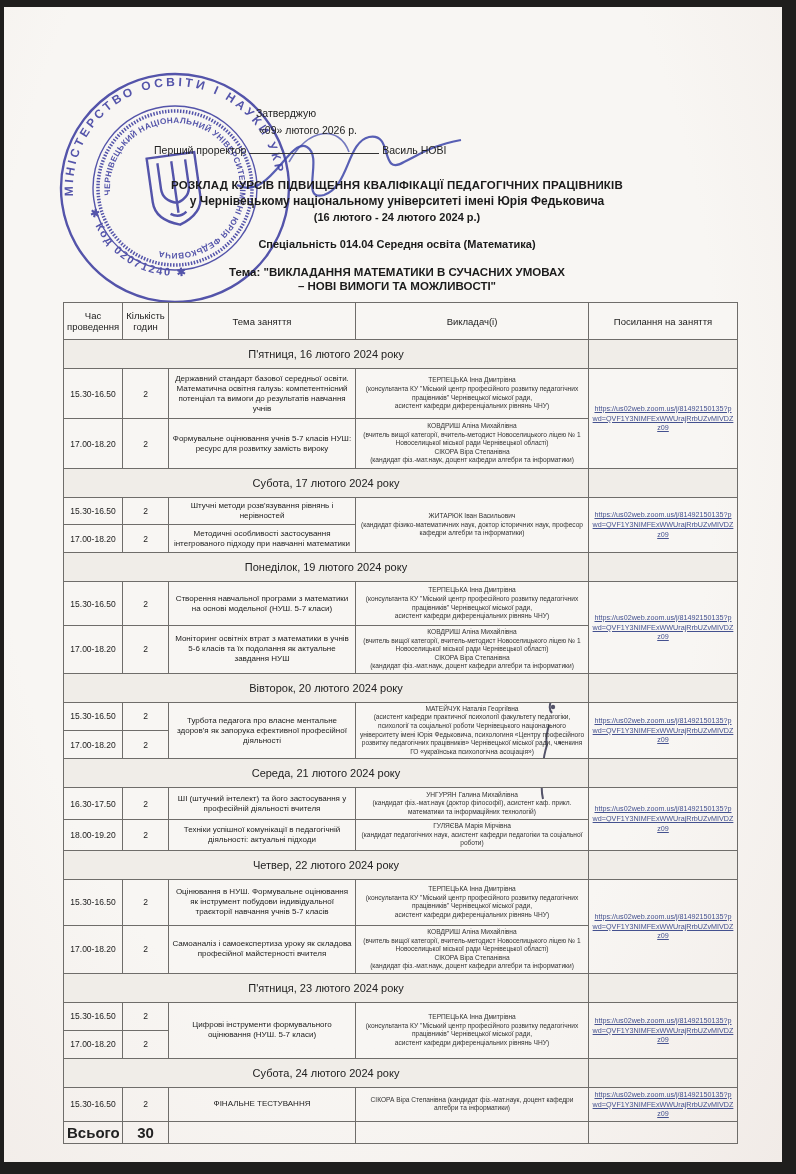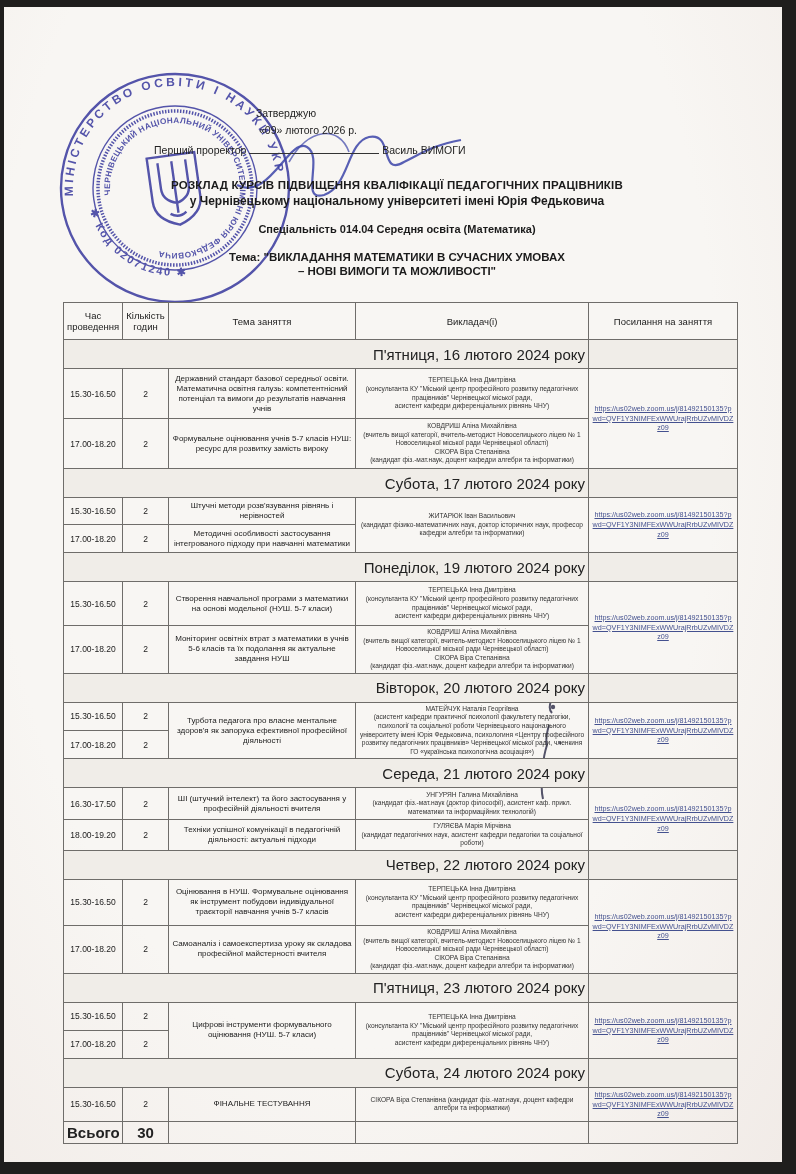"Василь ВИМОГИ" span { text: ВИМОГИ -> НОВІ }
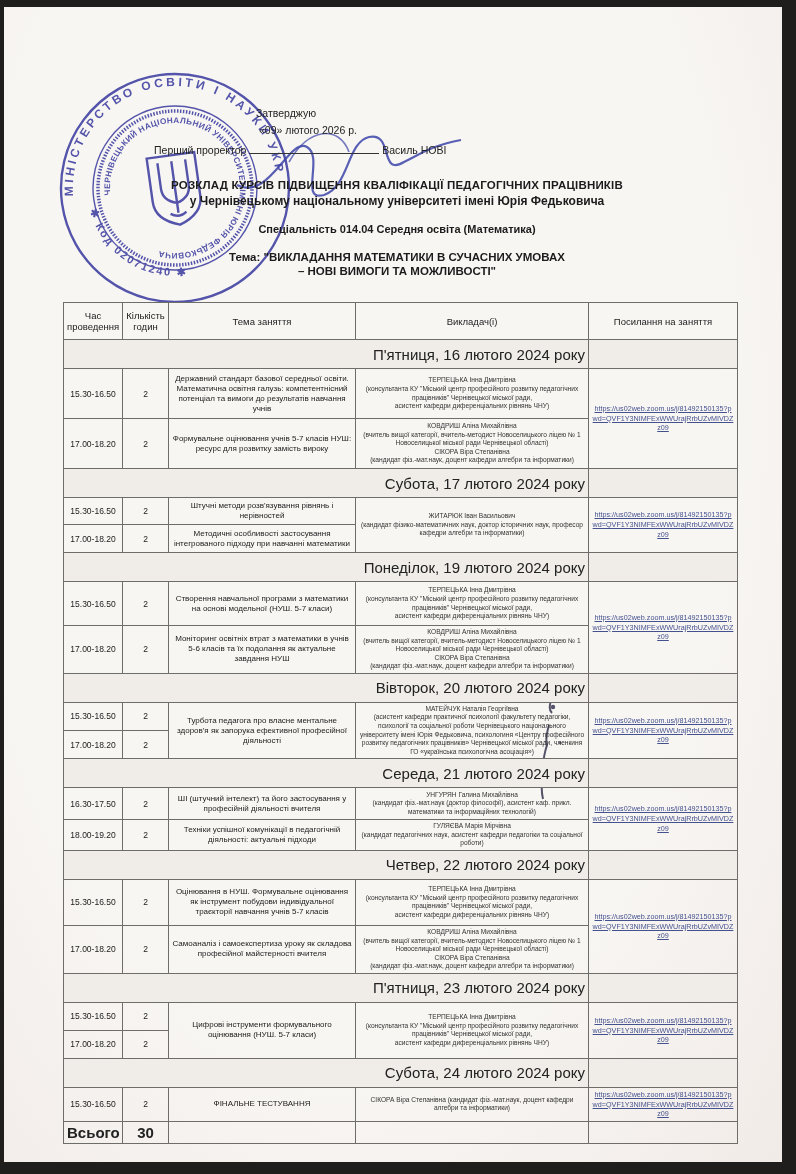"(16 лютого - 24 лютого" div.t3 { html: none -> <div>(16 лютого - 24 лютого 2024 р.)</div> }
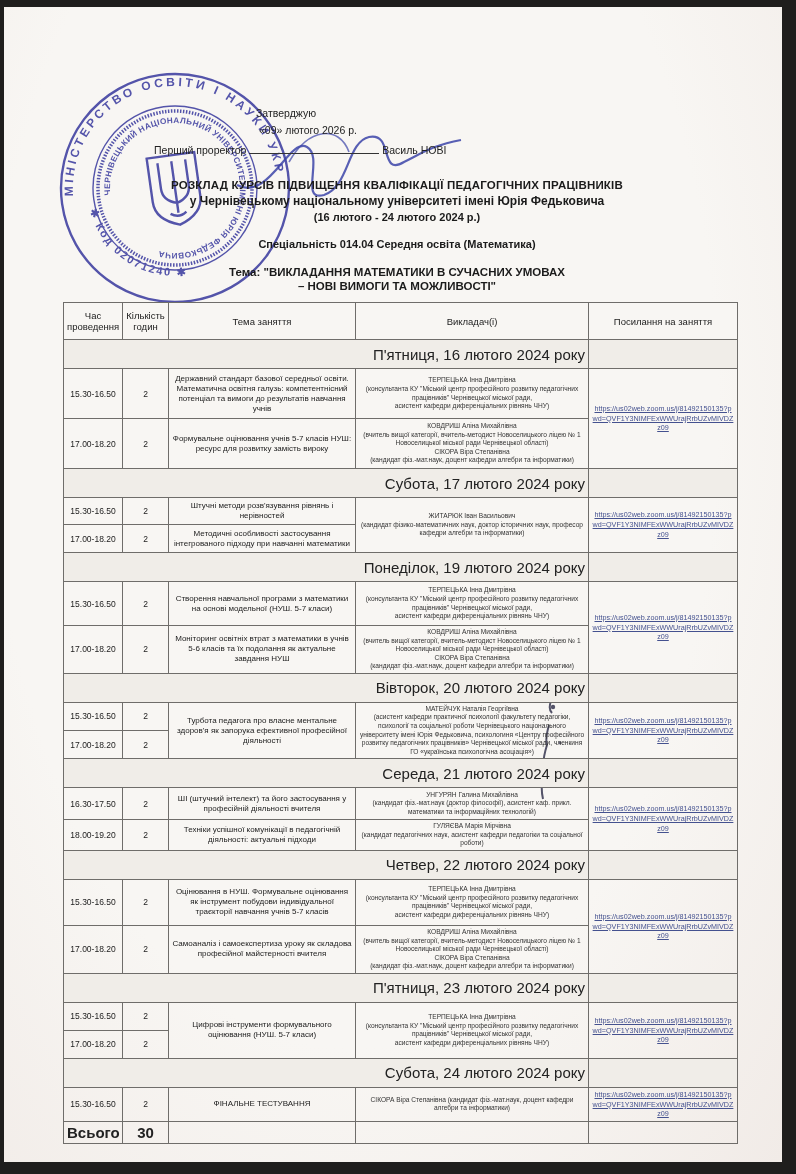"П'ятниця, 16 лютого 2024 року" tr.section td { font-size: 15px -> 11px; text-align: right -> none }
